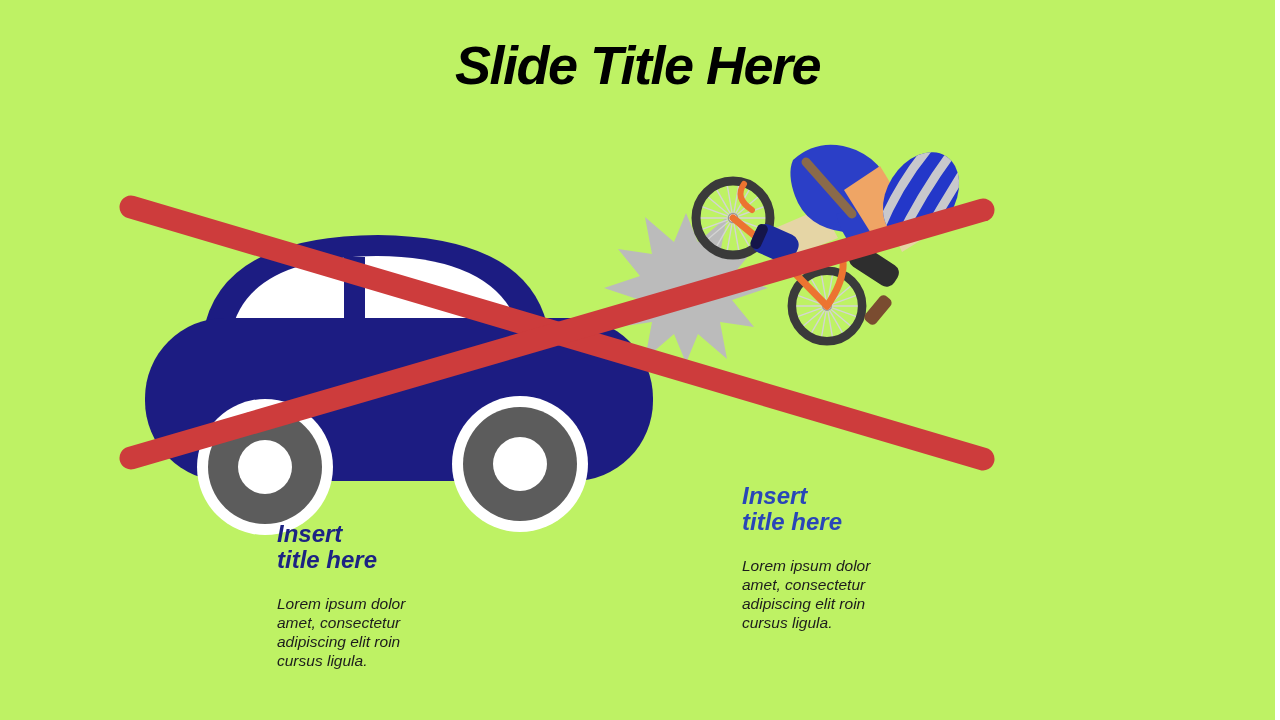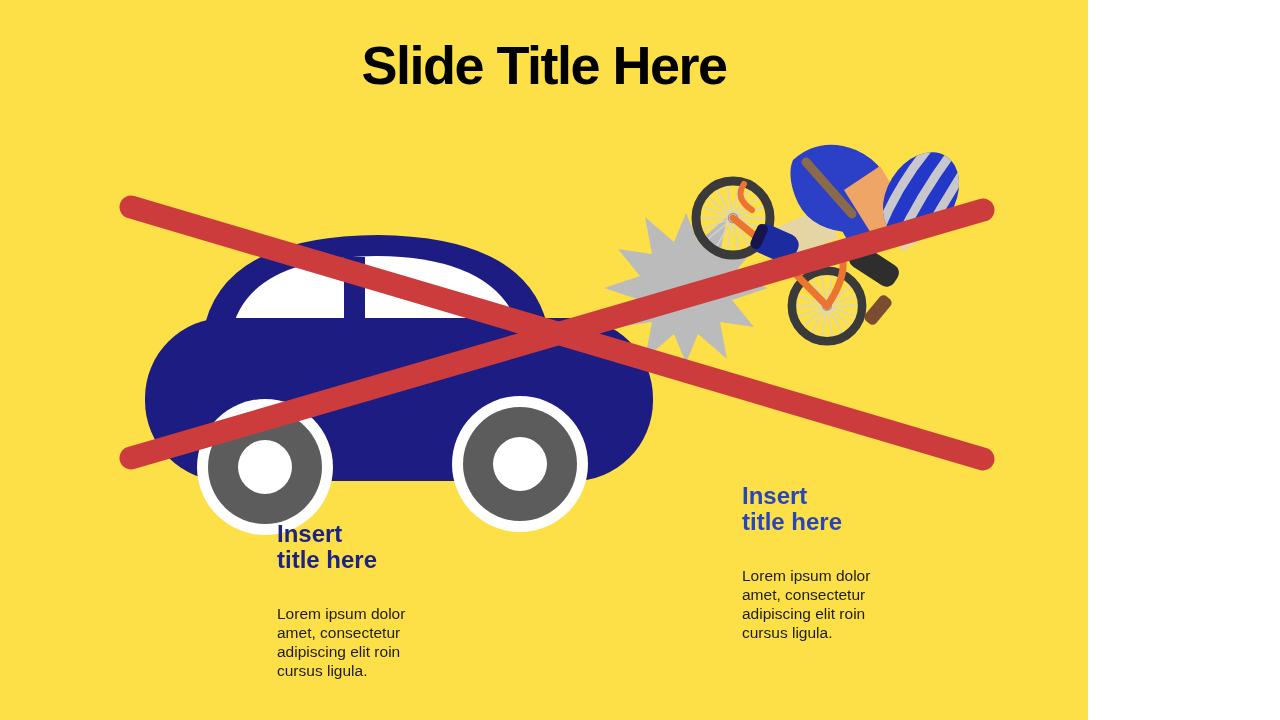"Slide Title Here" .slide { background: #fde047 -> #bef264; font-style: none -> italic; width: 1088px -> 1275px }
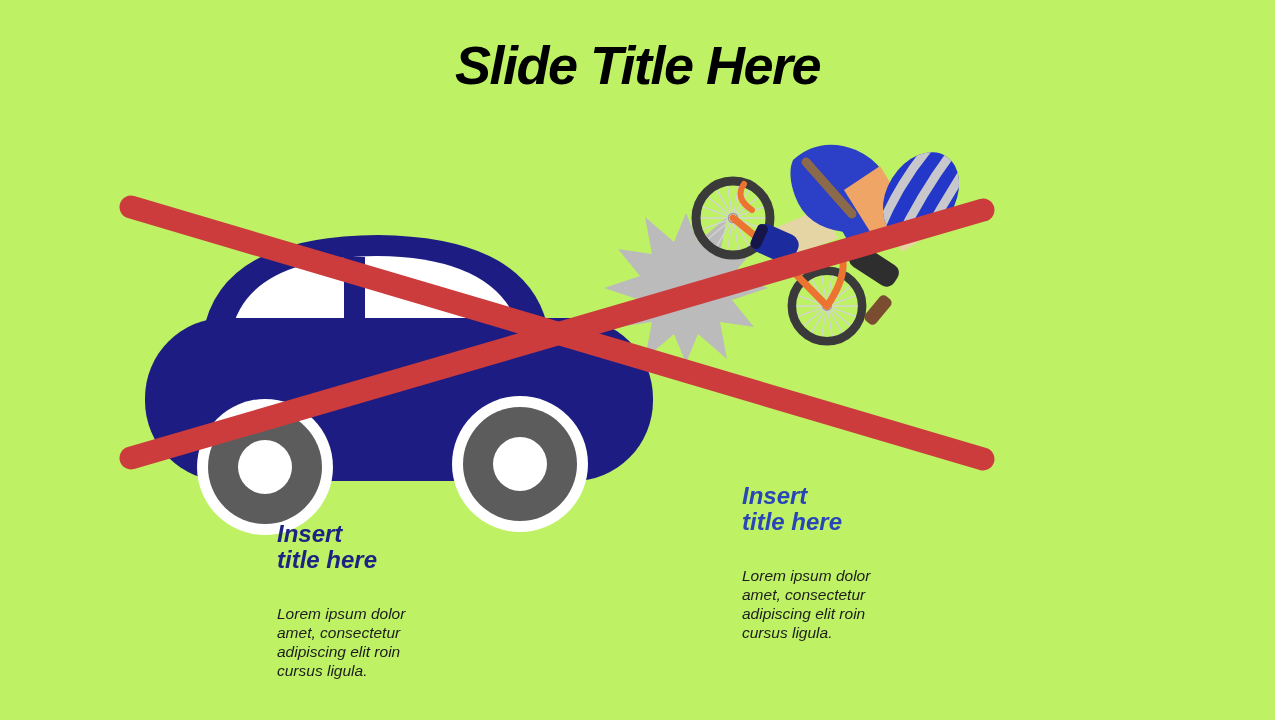"Lorem ipsum dolor" .cap-body { margin-top: 13px -> 3px }
